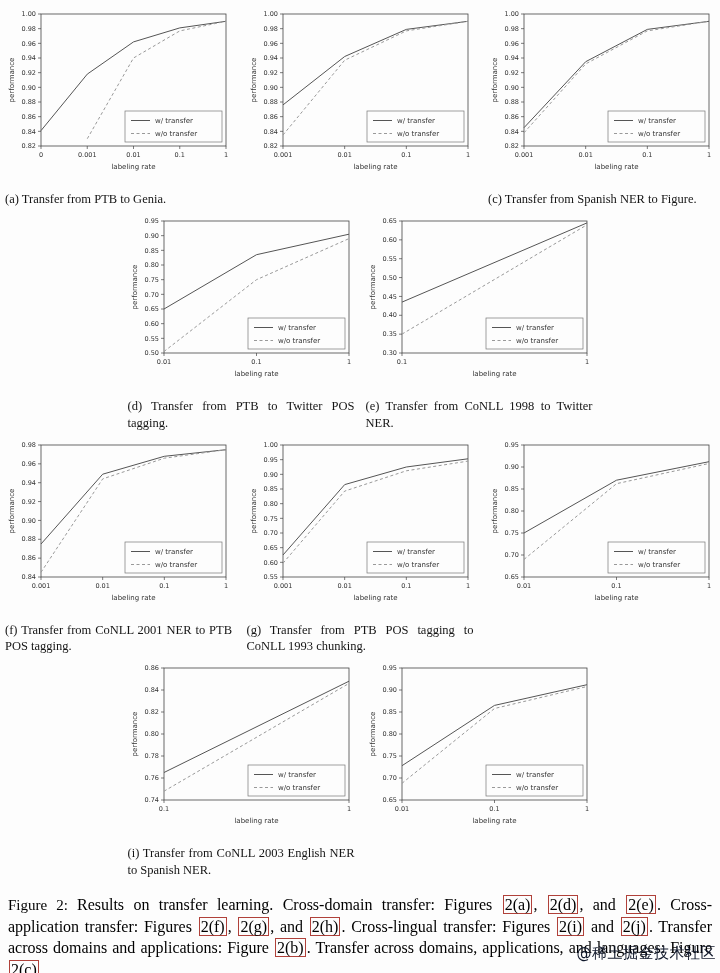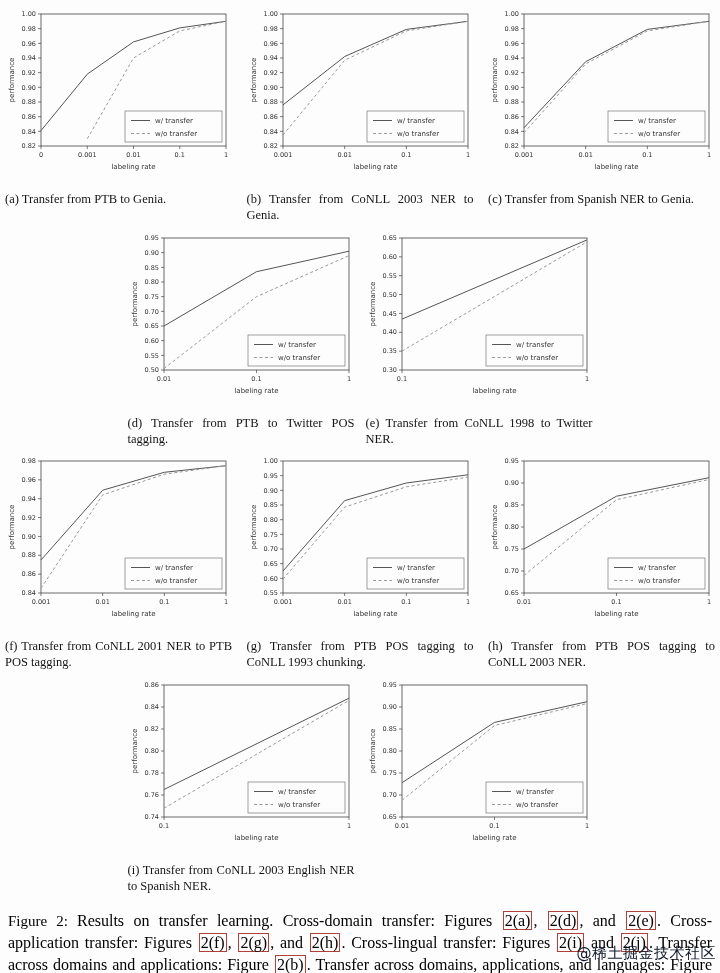"(b) Transfer from CoNLL 2003" figcaption.subcap { html: <figcaption>(b) Transfer from CoNLL 2003 NER to Genia.</figcaption> -> none }
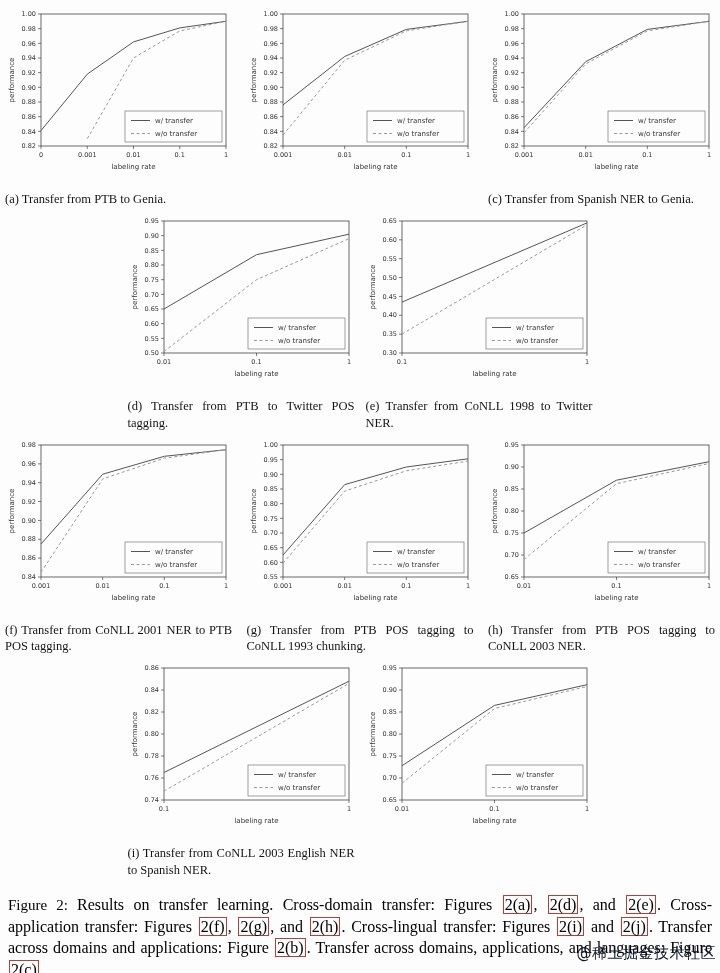"(c) Transfer from Spanish NER" figcaption.subcap { text: Genia -> Figure }
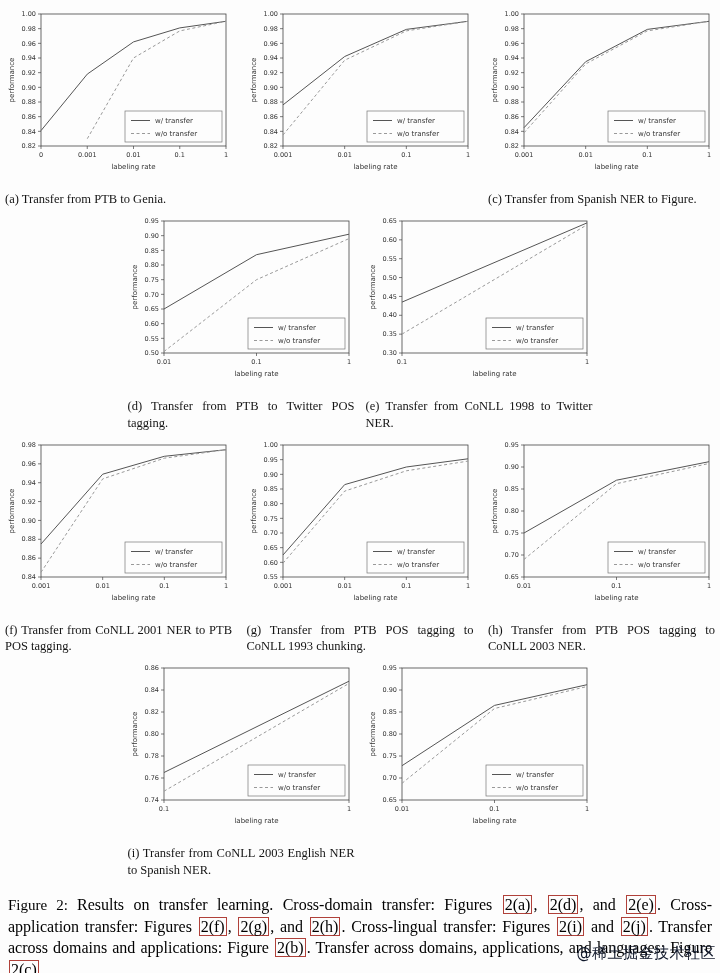"(h) Transfer from PTB POS" figcaption.subcap { html: <figcaption>(h) Transfer from PTB POS tagging to CoNLL 2003 NER.</figcaption> -> none }
